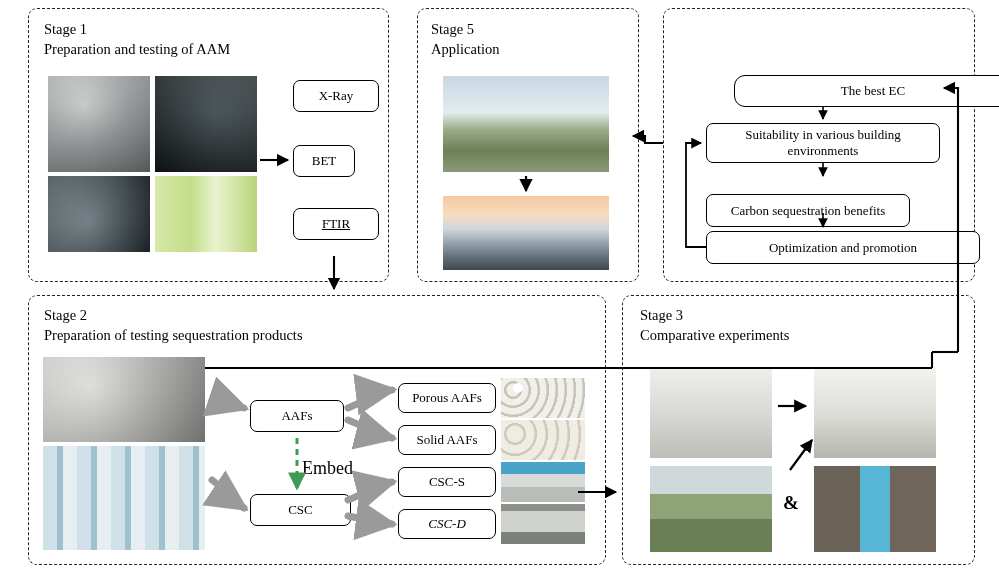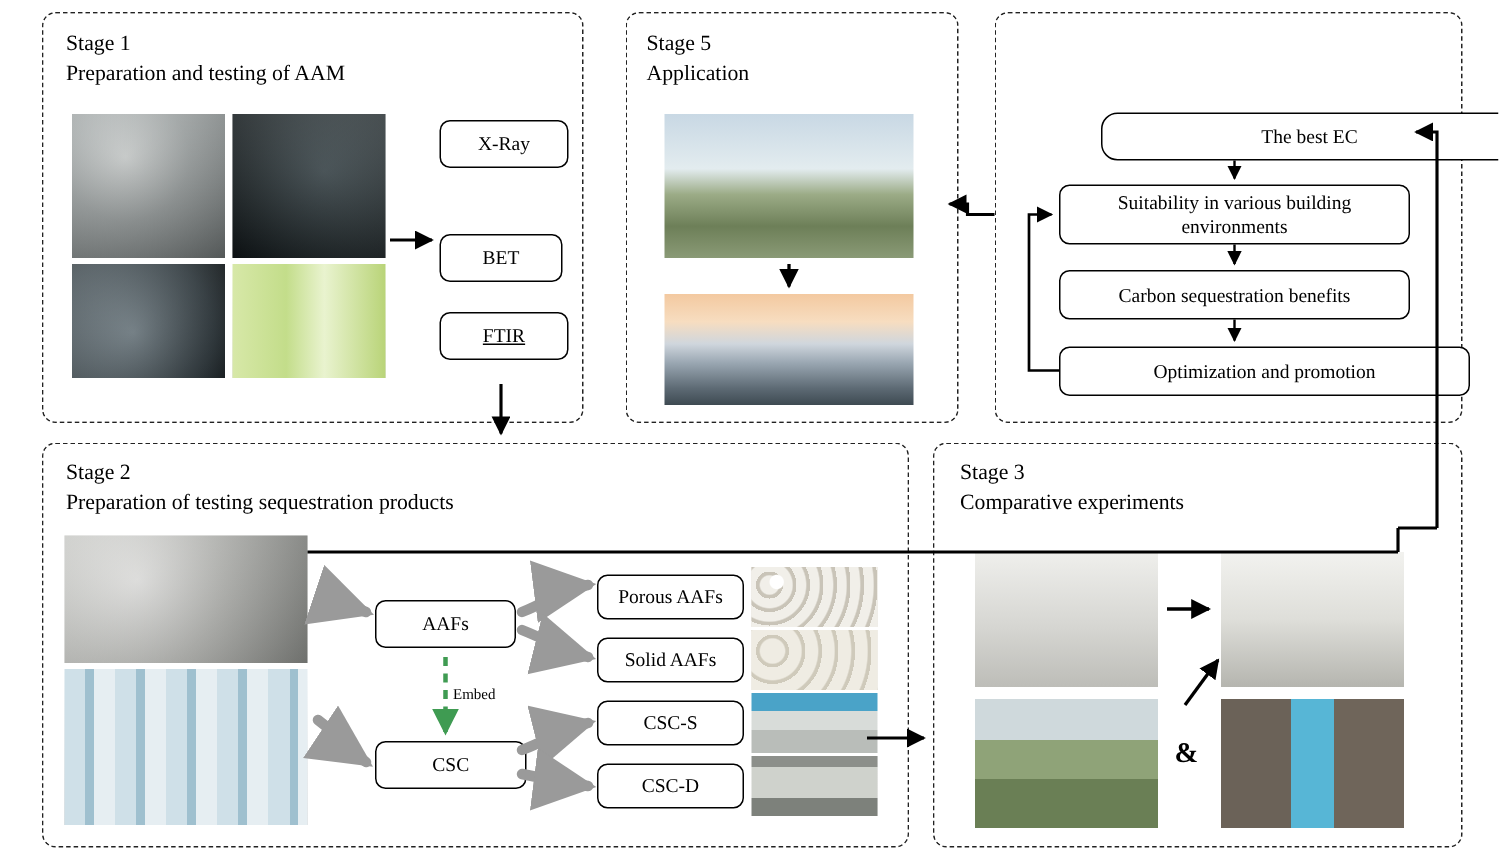"BET" div.node { top: 156px -> 145px; width: 82px -> 62px }
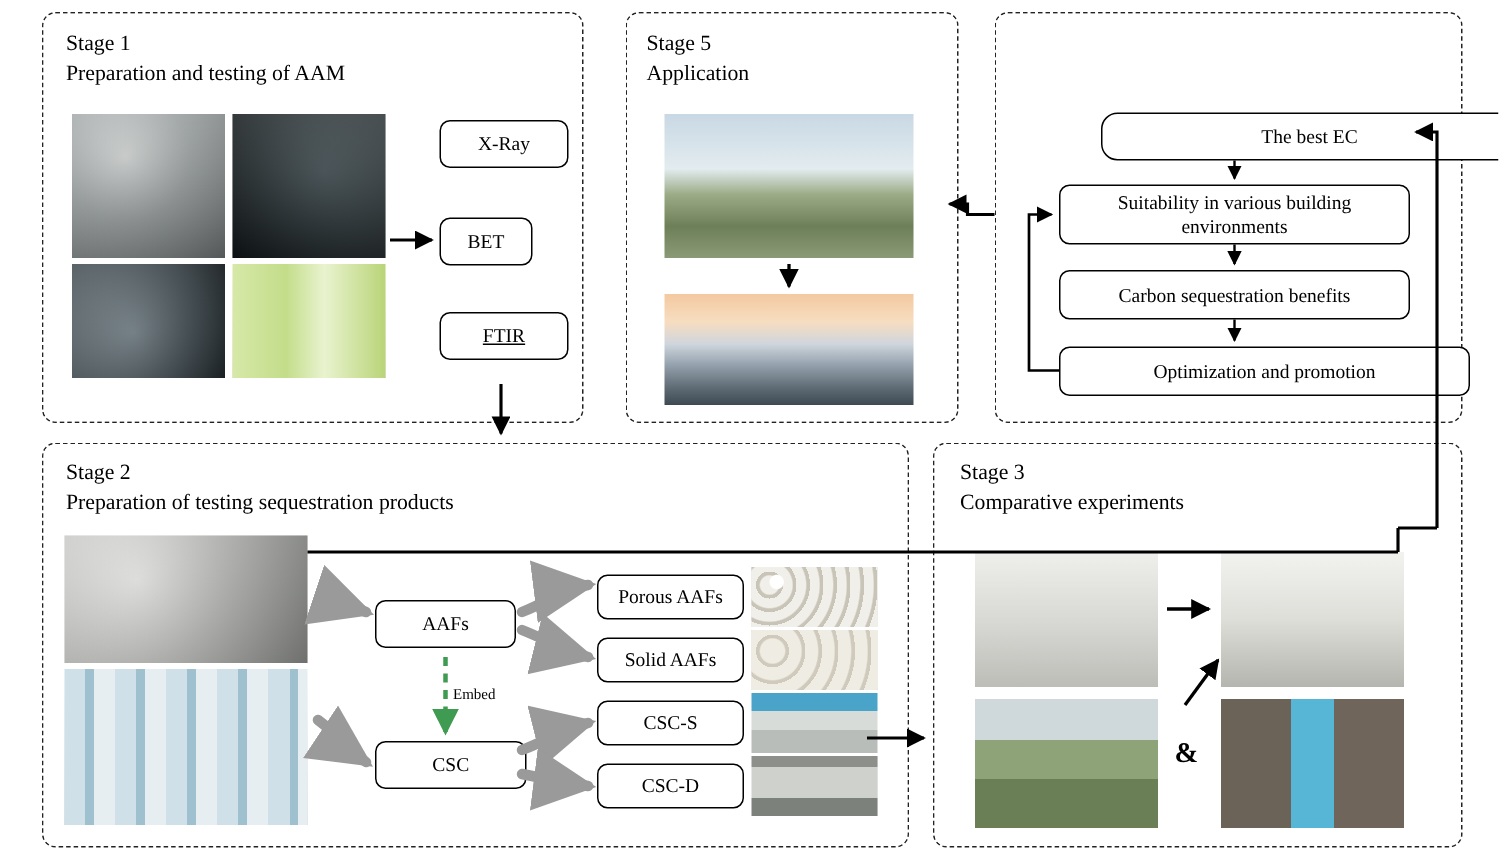"Carbon sequestration benefits" div.node { top: 180px -> 194px; width: 234px -> 204px }
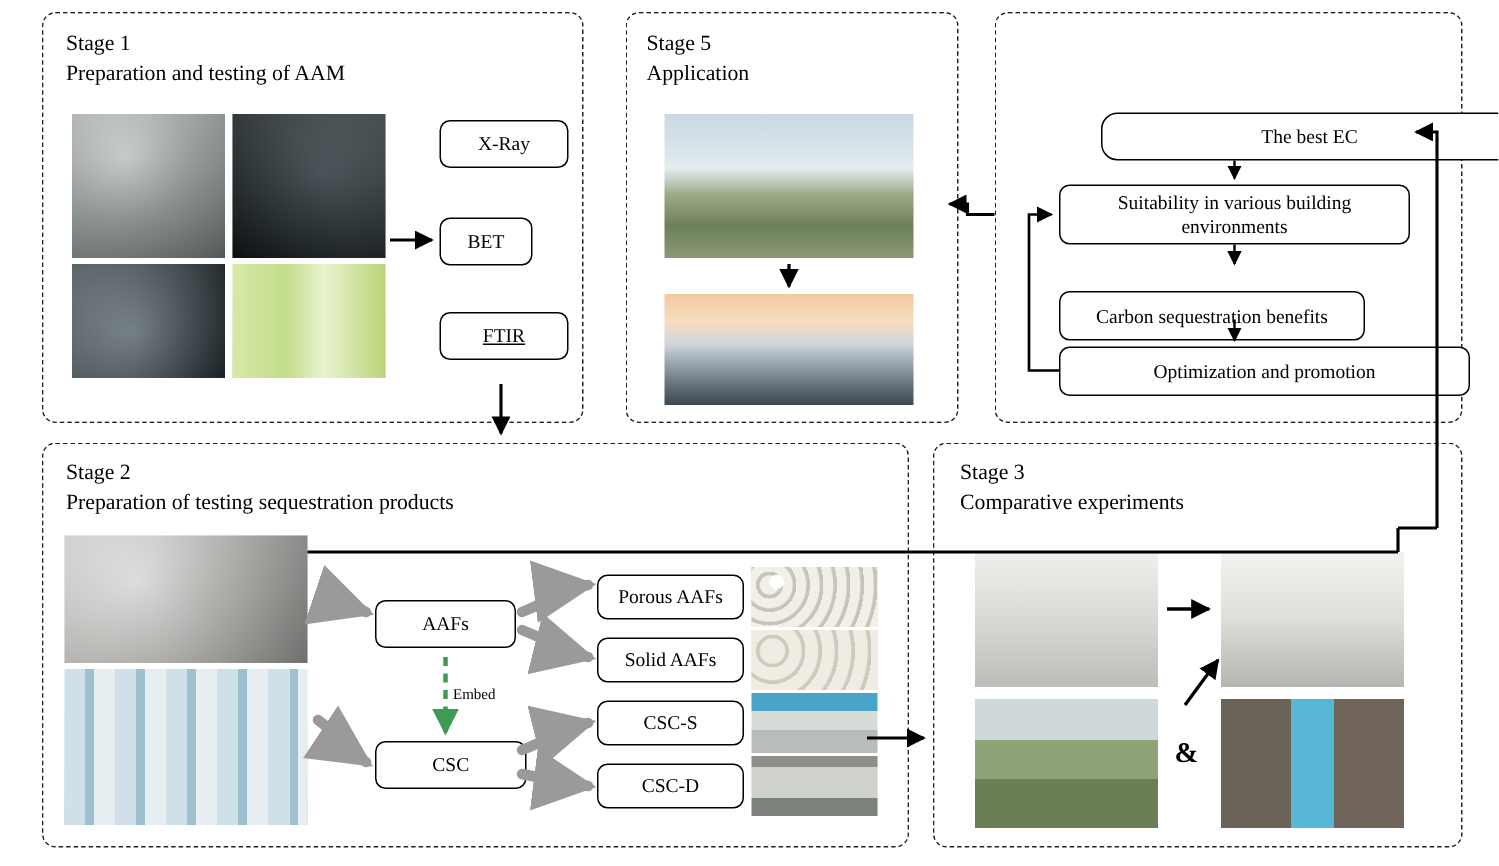"Embed" .lbl { font-size: 10px -> 18px }
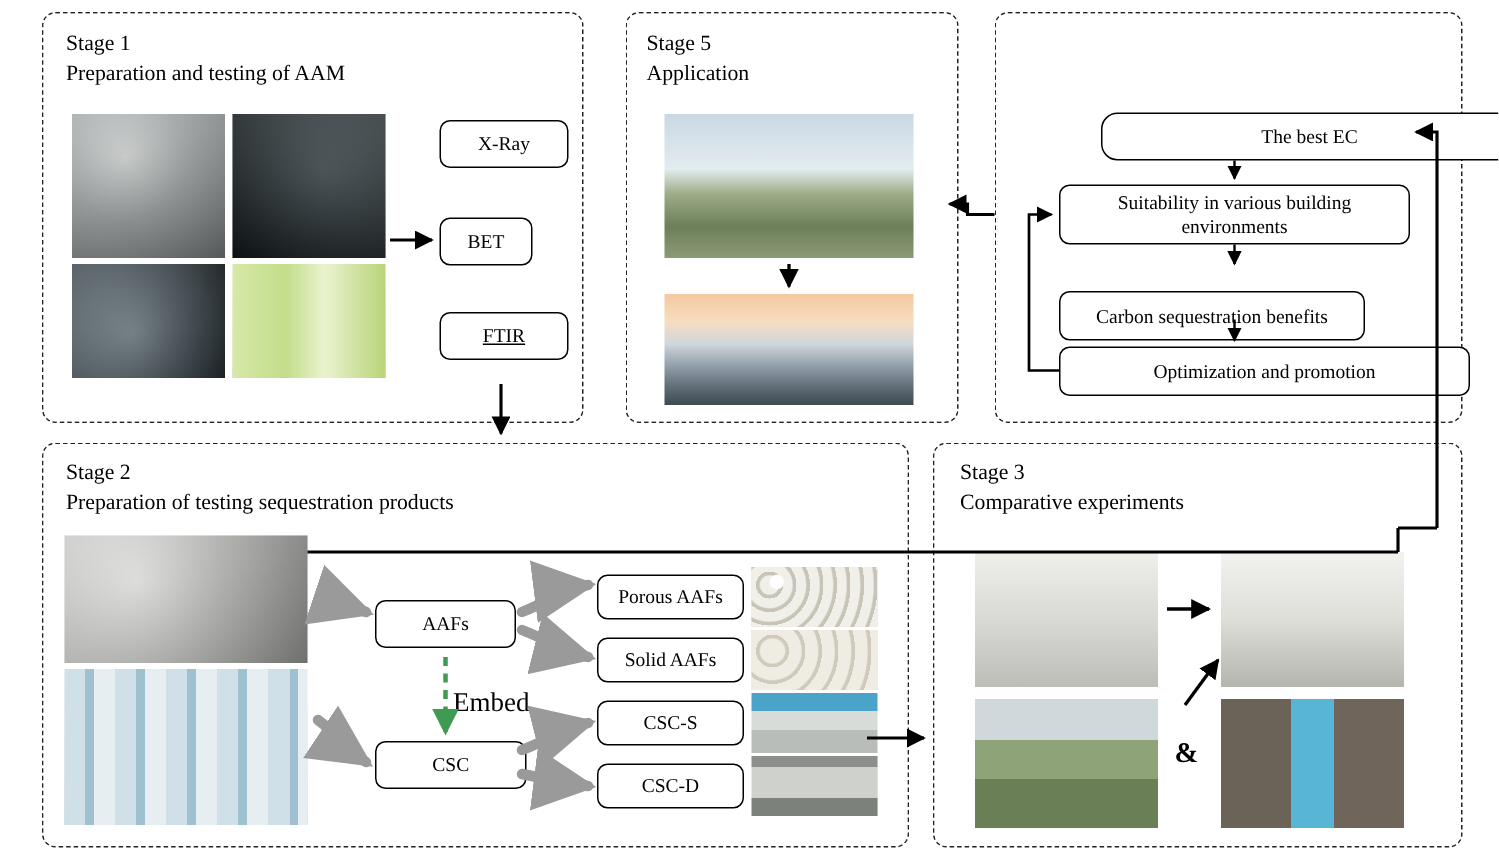"CSC-D" div.node { font-style: none -> italic }
